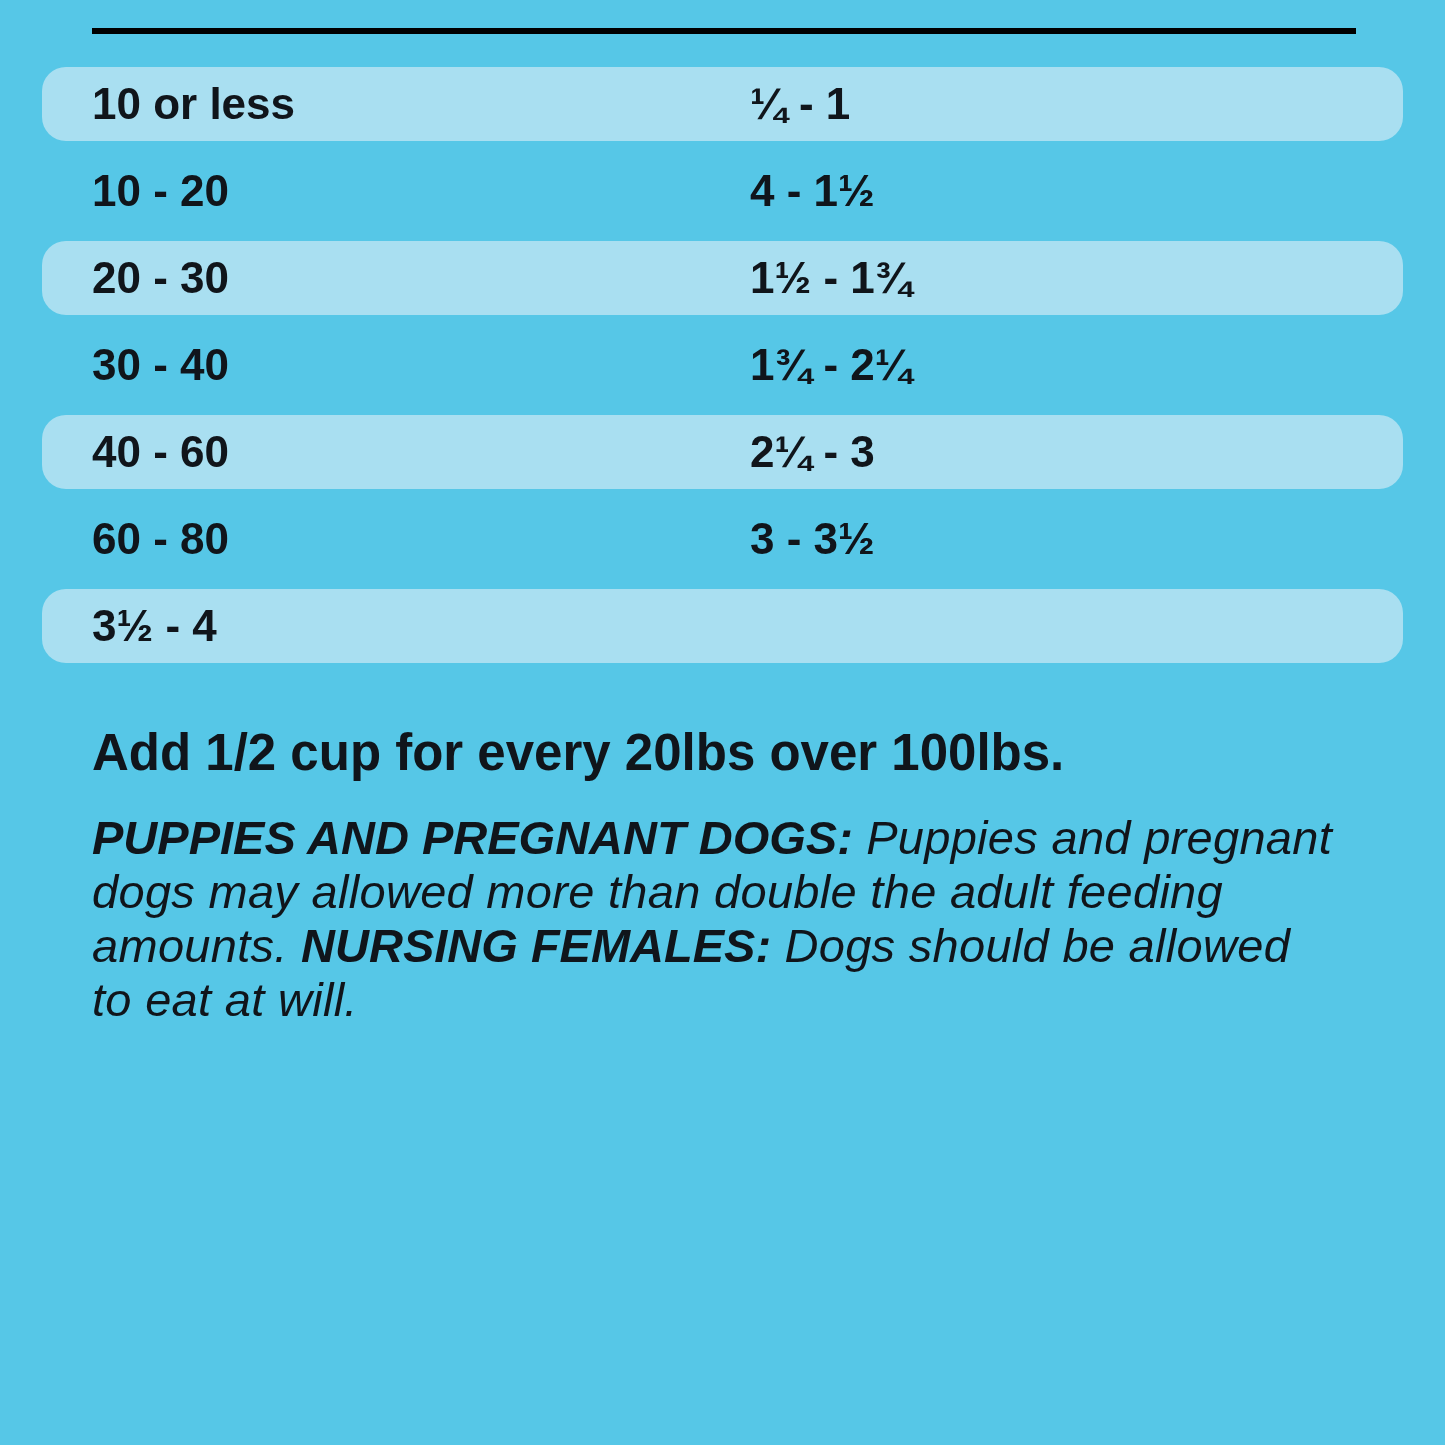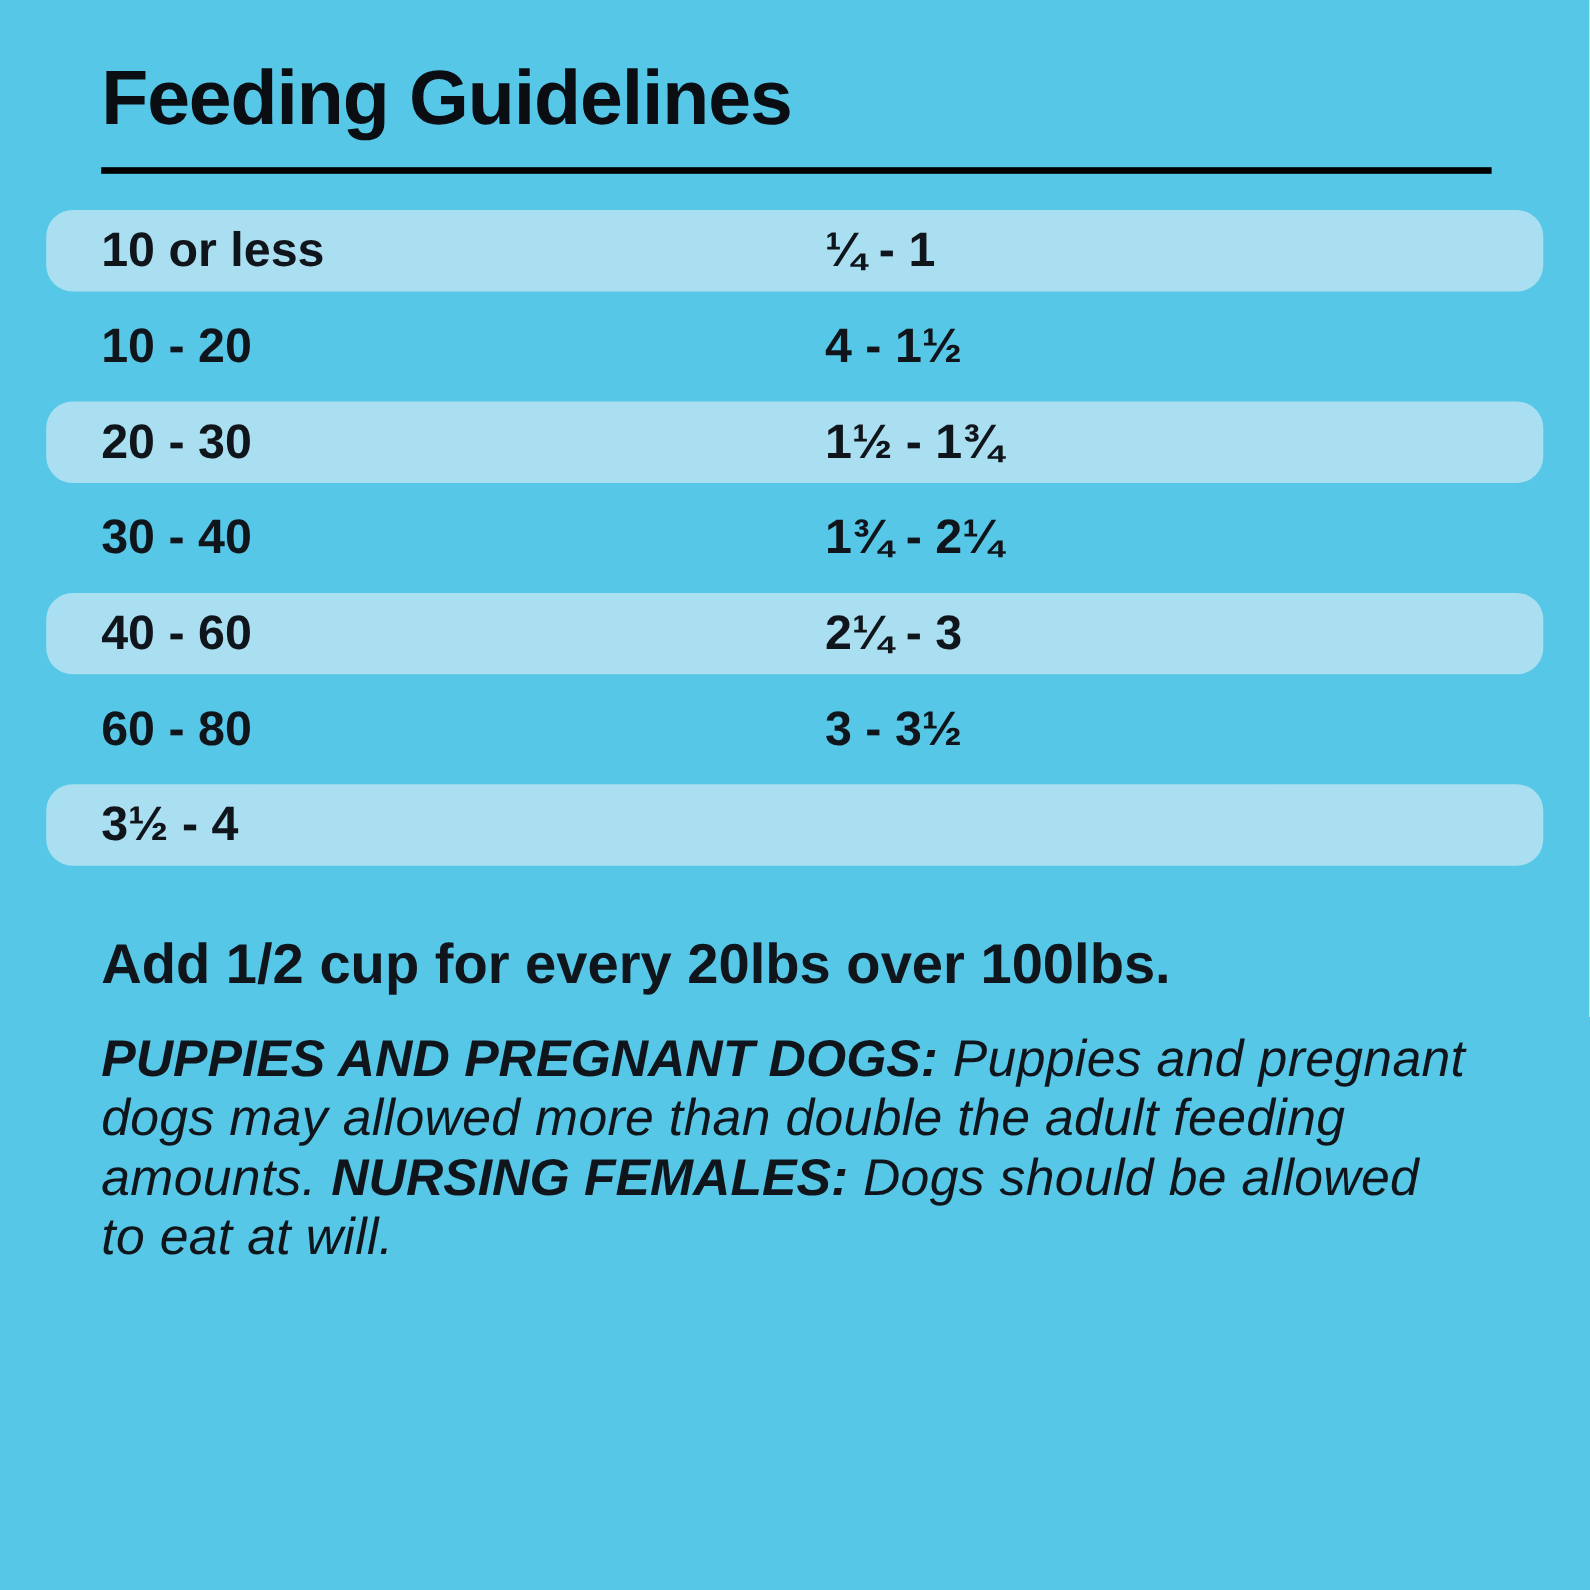"Feeding Guidelines" h1.page-title { html: <h1>Feeding Guidelines</h1> -> none }
